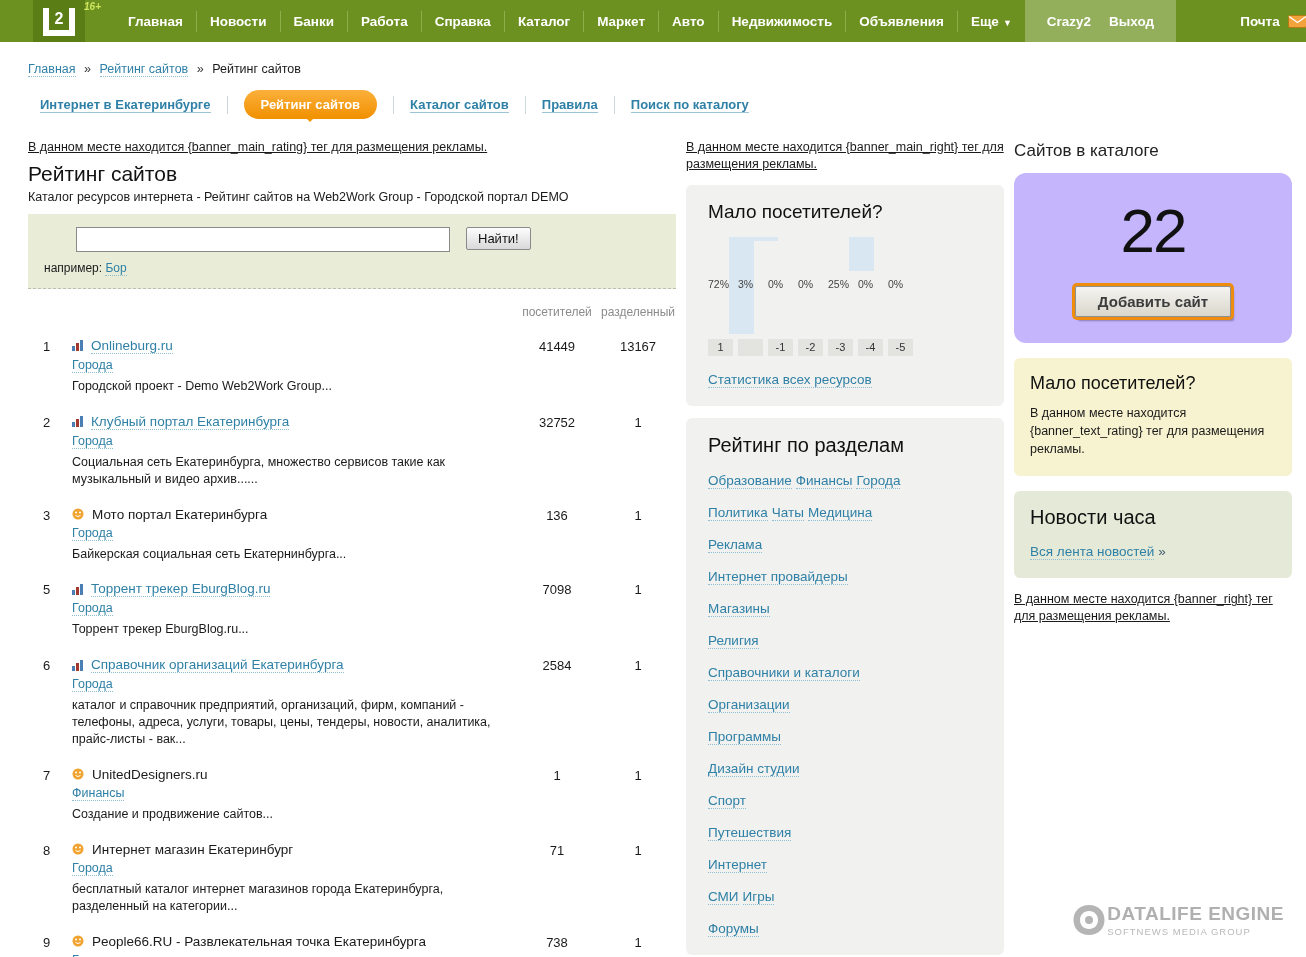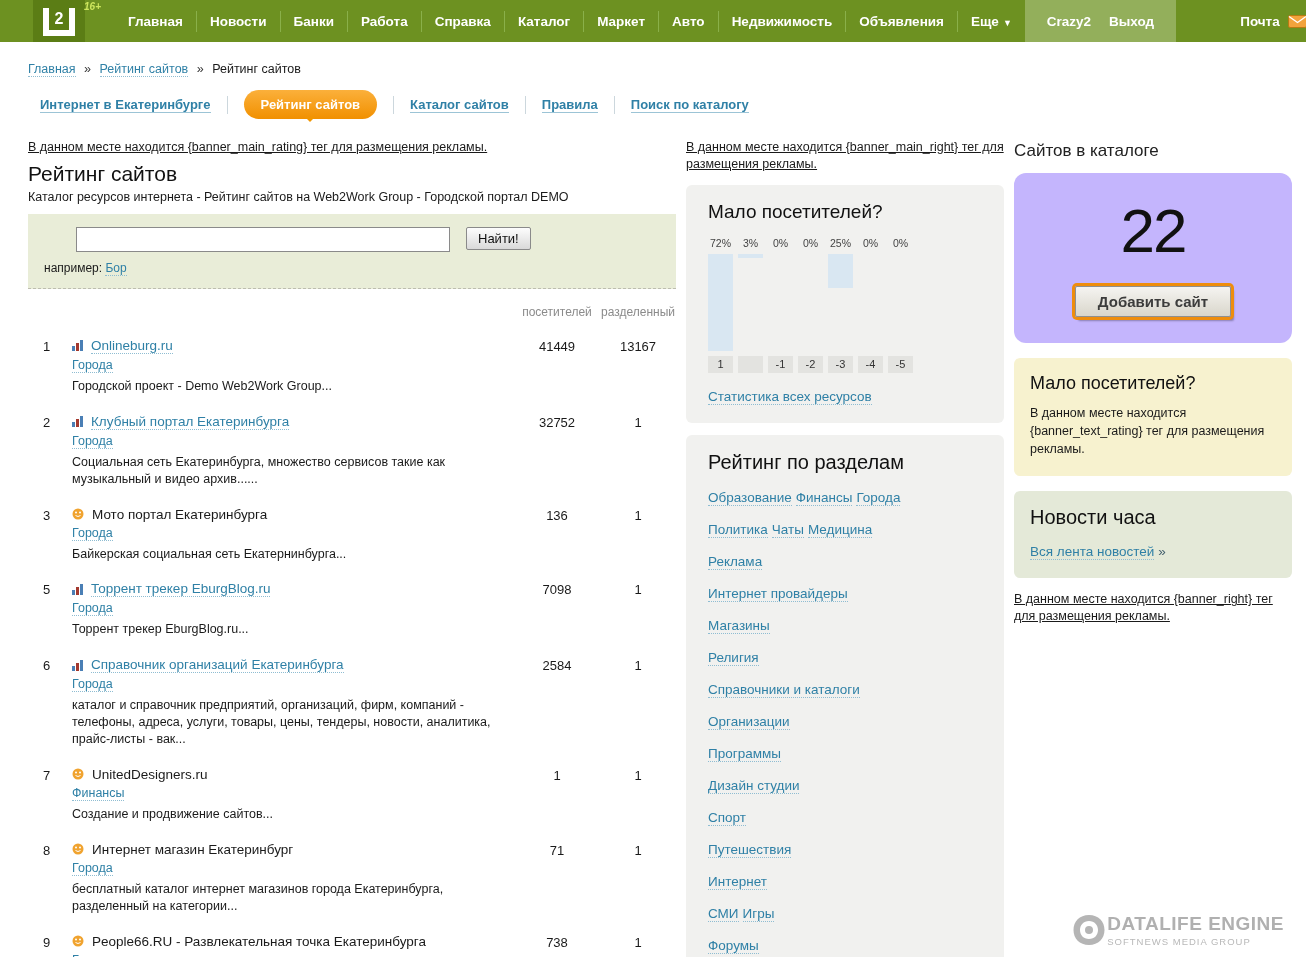"72%" .ccol { flex-direction: column -> row }
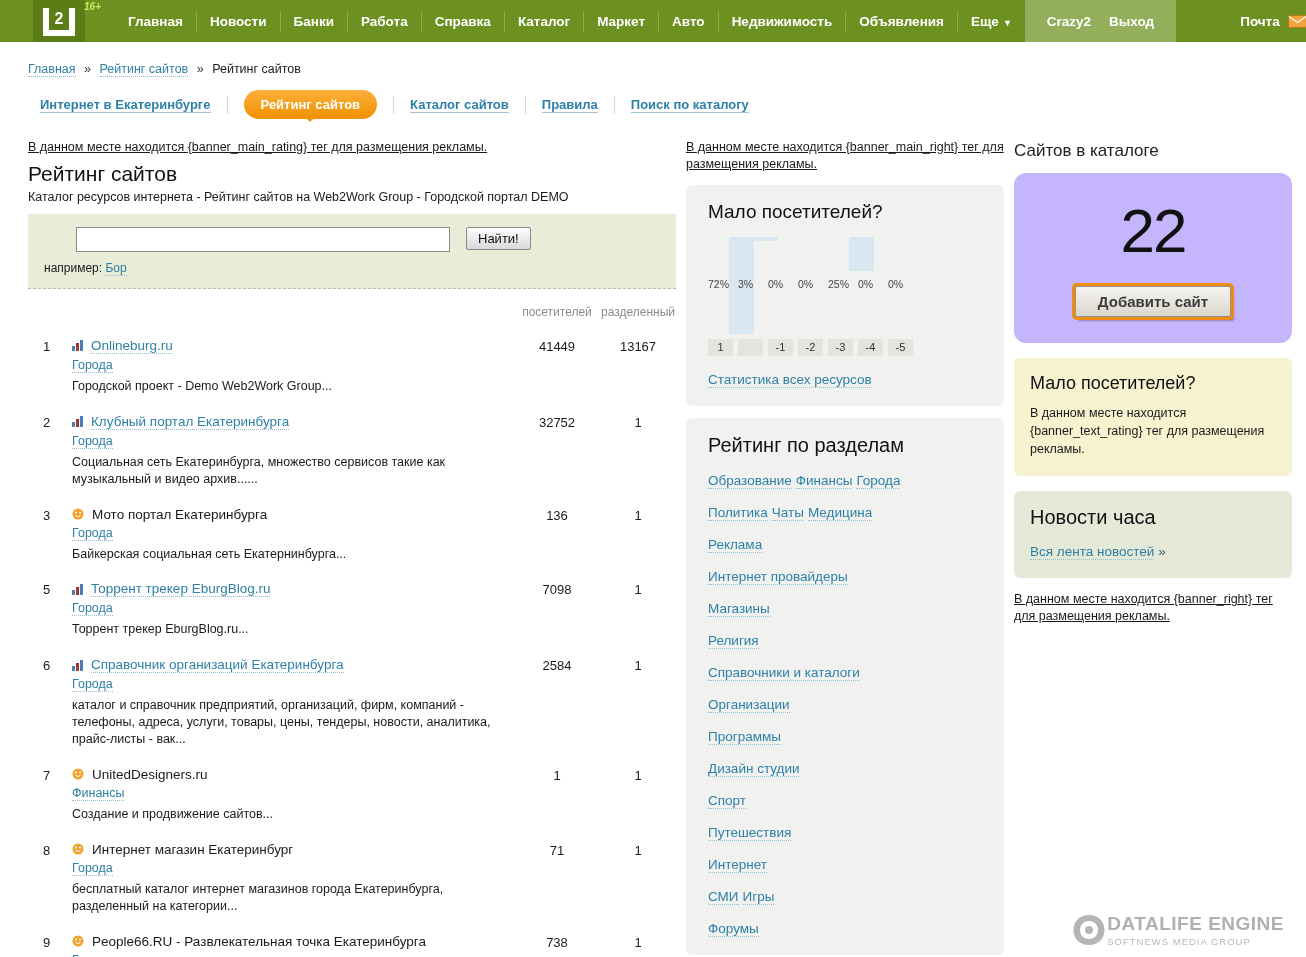"DATALIFE ENGINE" .dle { bottom: 10px -> 20px }
